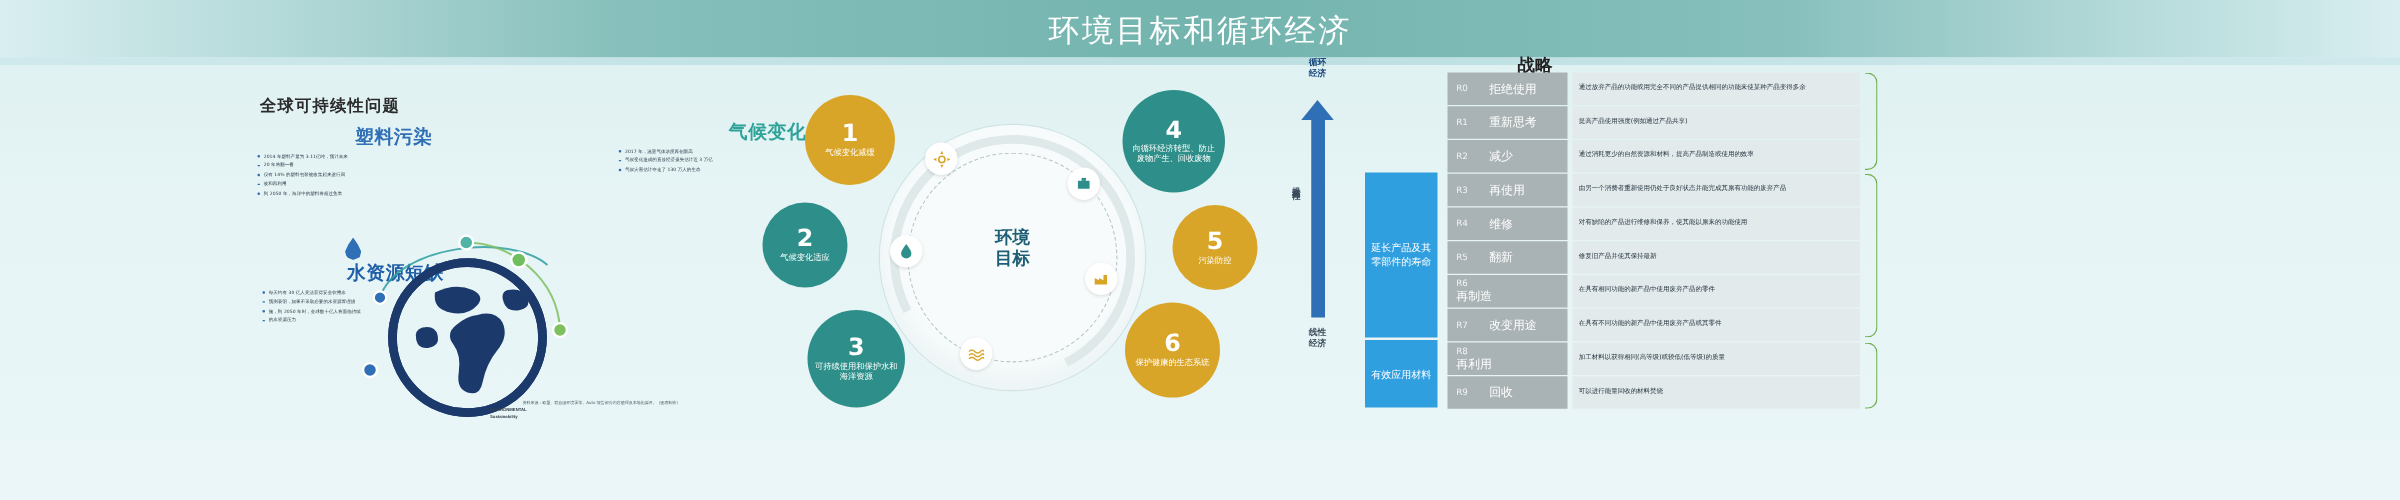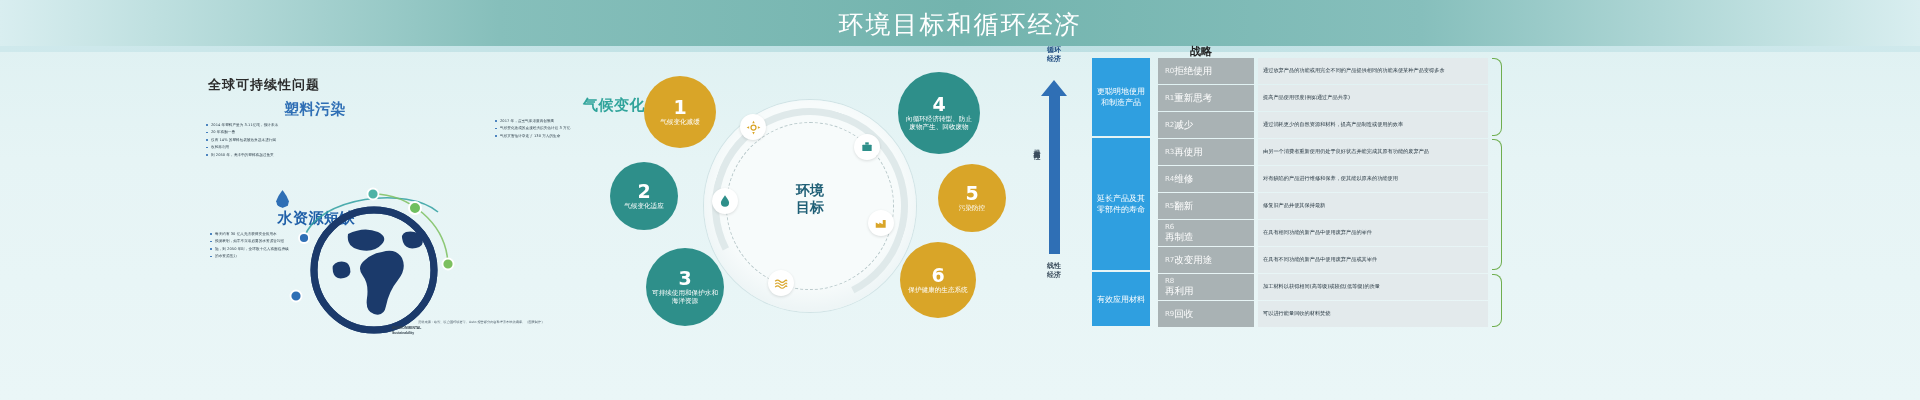"战略" .col-head { font-size: 11px -> 14px; margin-left: none -> 24px }
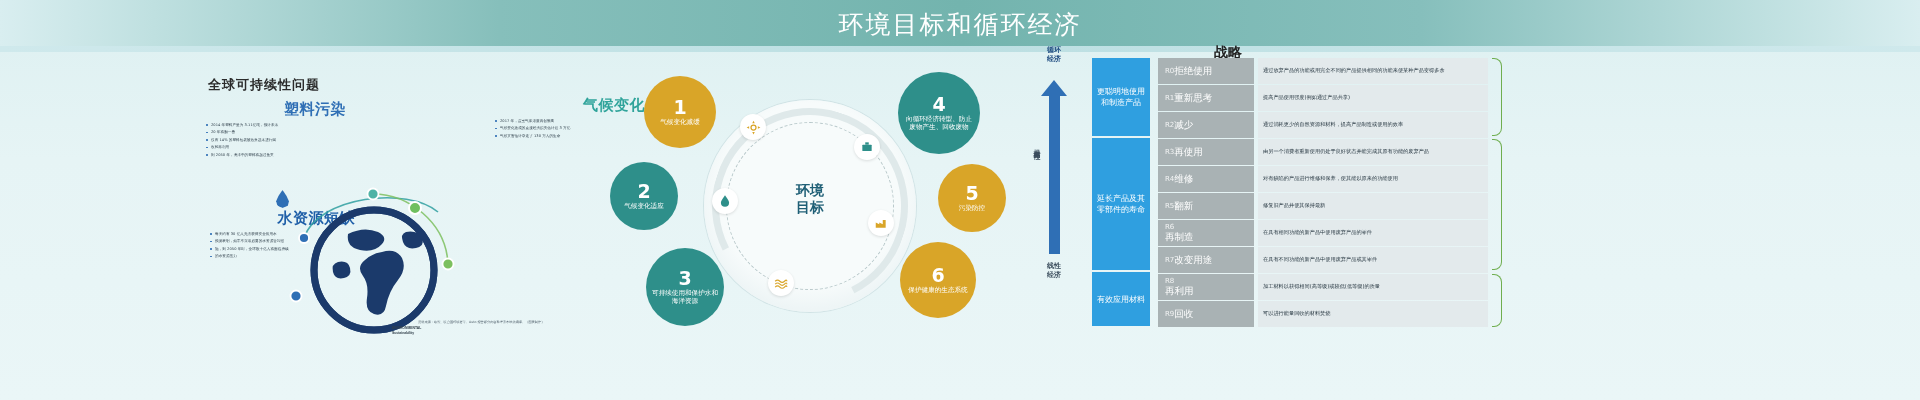"R0" .strat-cell { gap: 0 -> 17px }
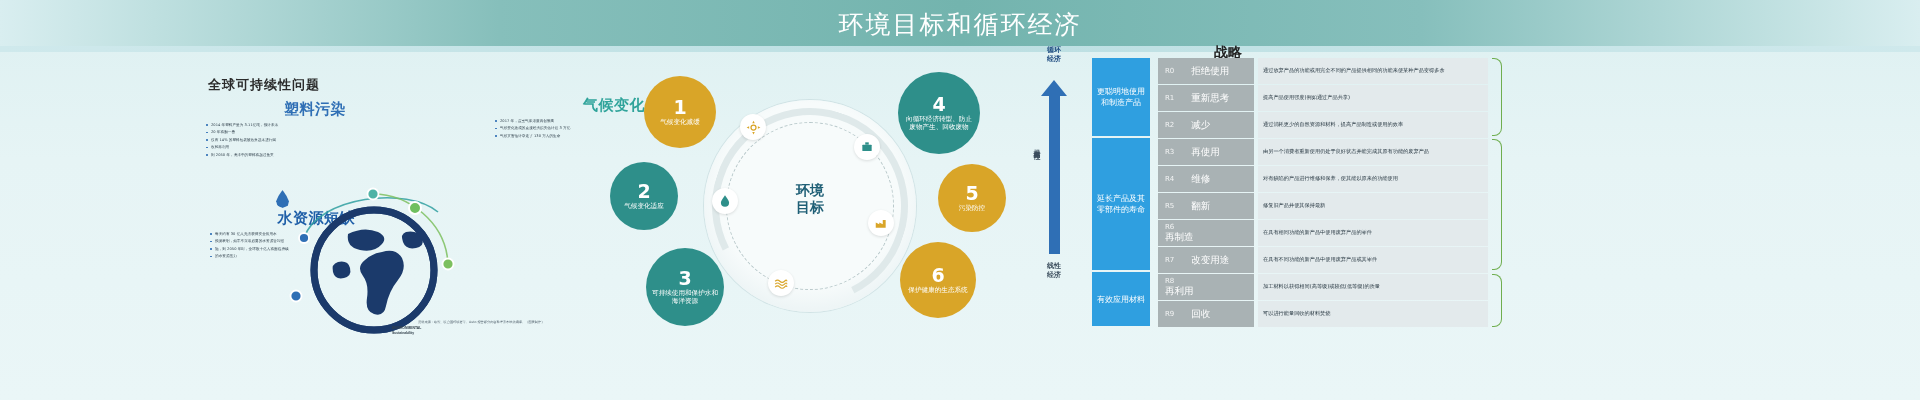"更聪明地使用和制造产品" div.group-cell { html: <div>更聪明地使用和制造产品</div> -> none }
